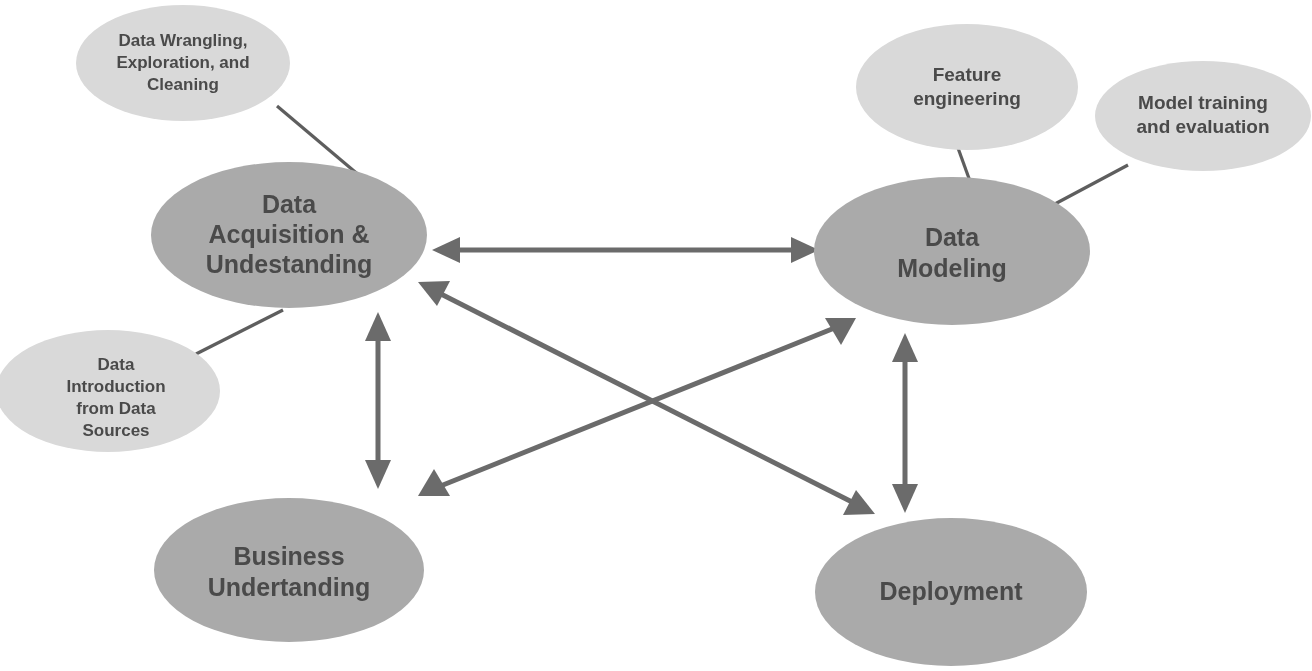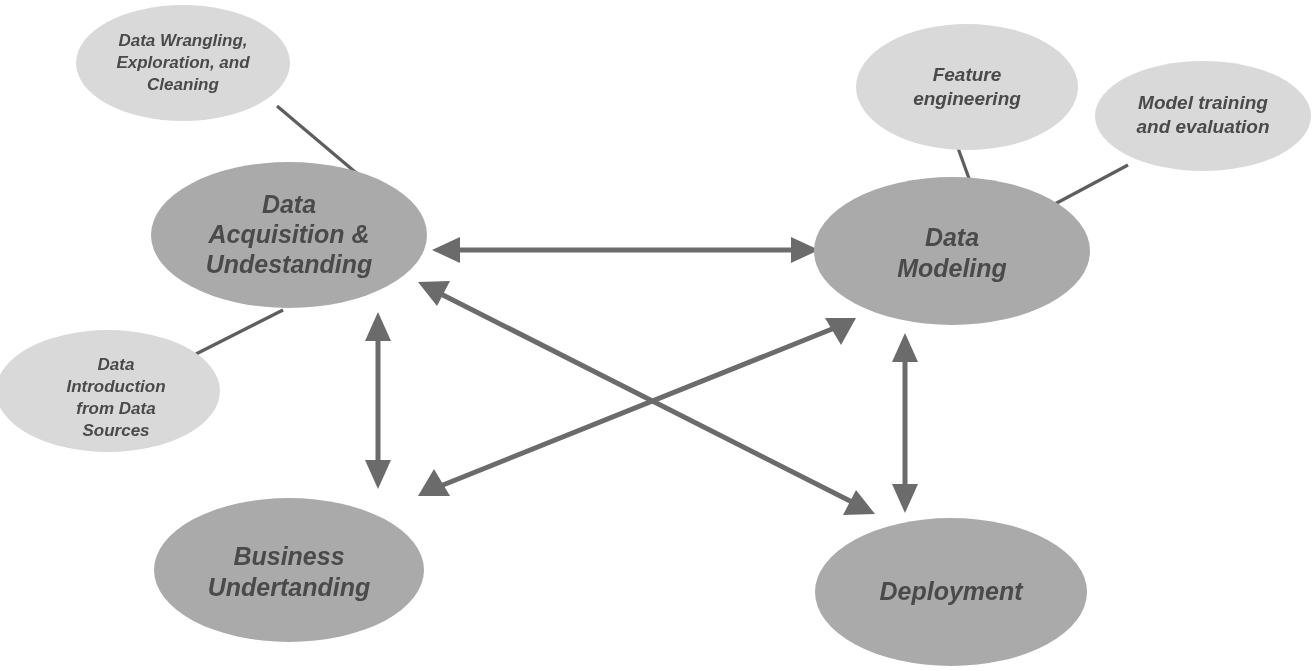"Data Wrangling," #diagram-root { font-style: italic -> none }
